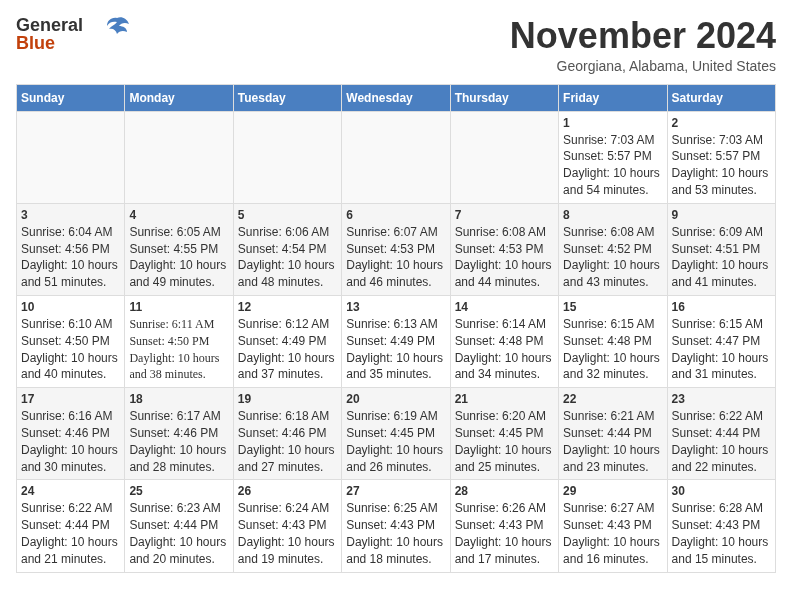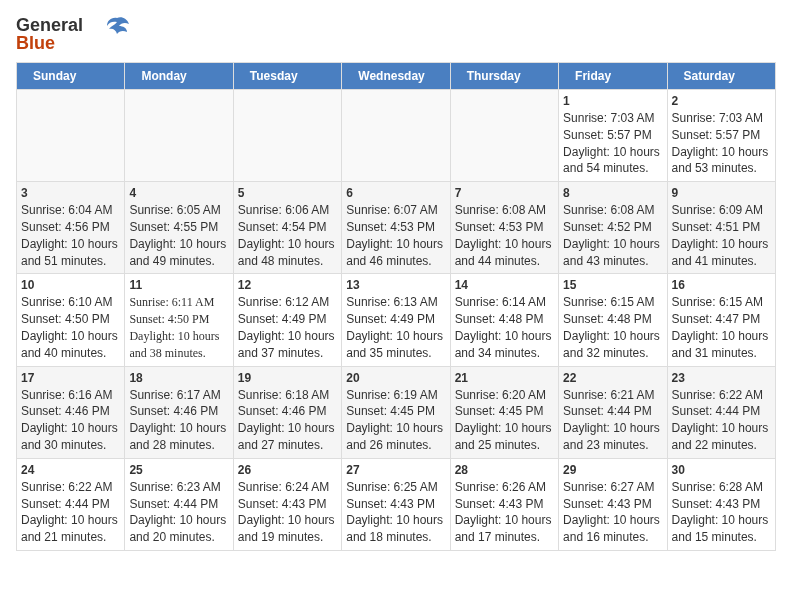"November 2024" div.month-title { html: none -> <div>November 2024</div> }
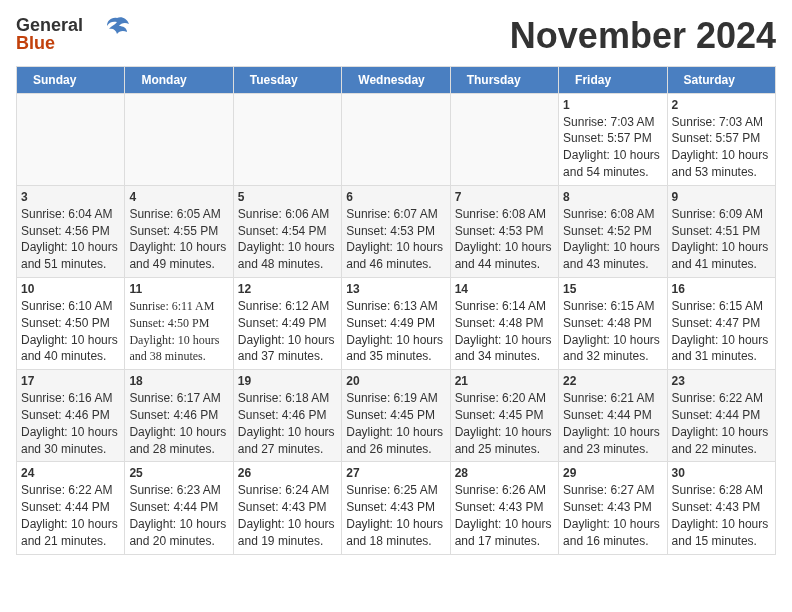"Georgiana, Alabama, United States" div.location { html: none -> <div>Georgiana, Alabama, United States</div> }
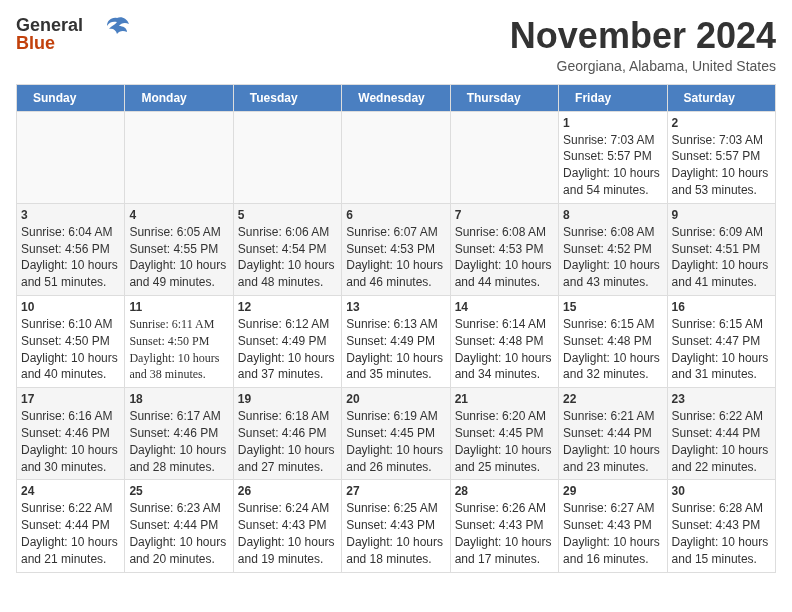"Sunday" .calendar th { padding: 6px 16px -> 6px 4px }
